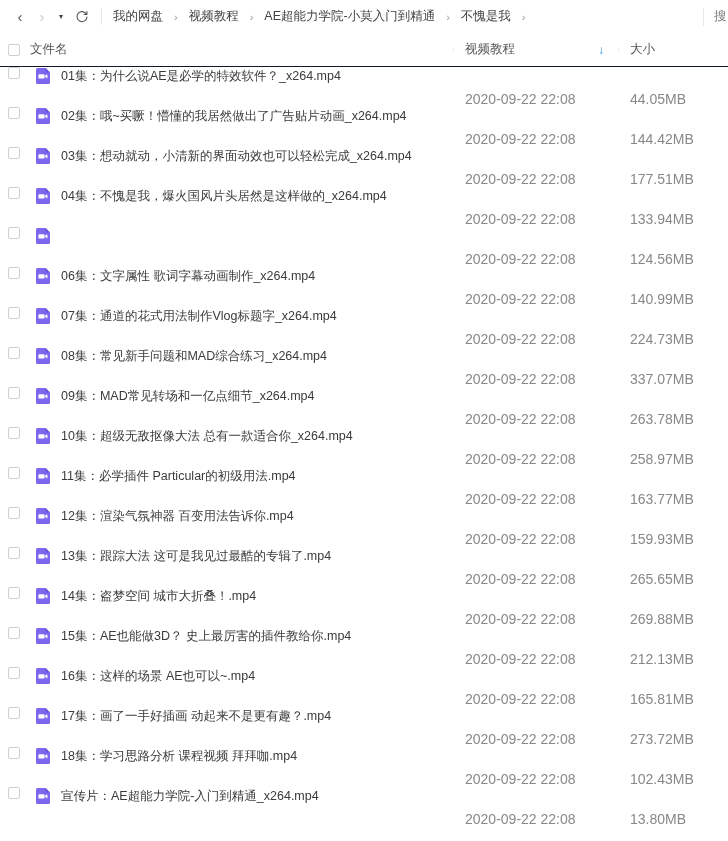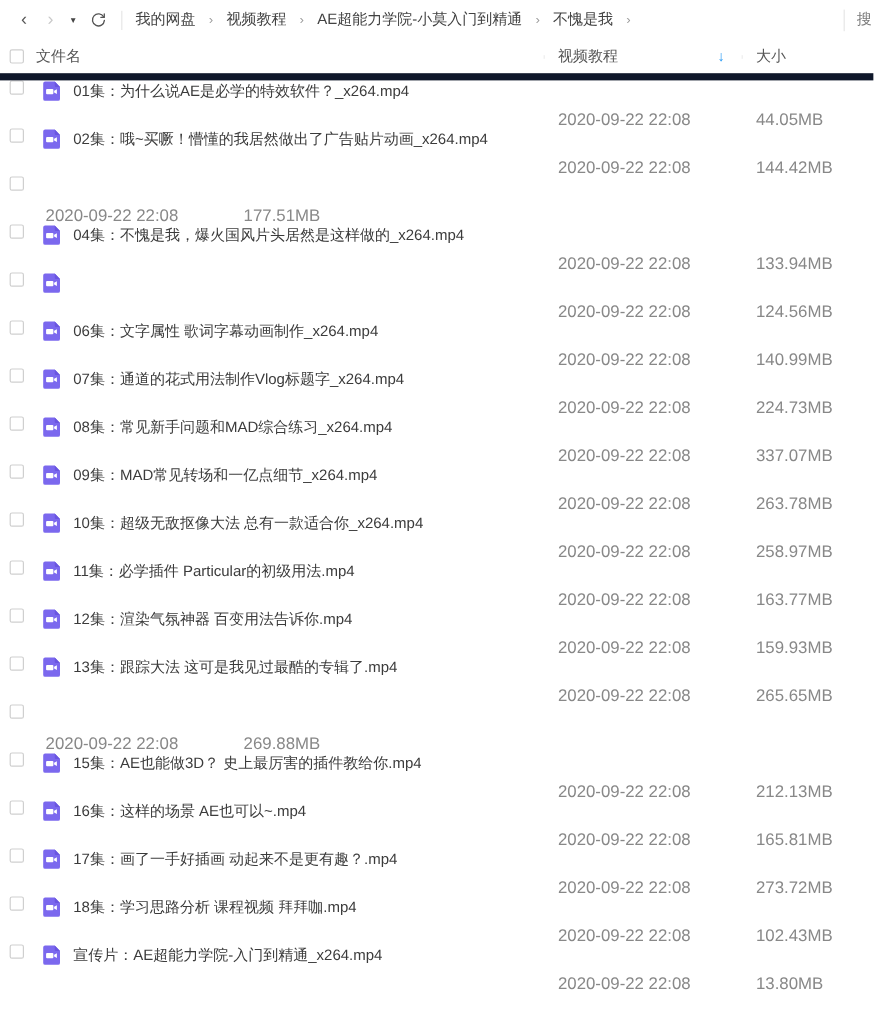"文件名" .table-head { border-bottom: 6px solid #0f172a -> 1px solid #0f172a }
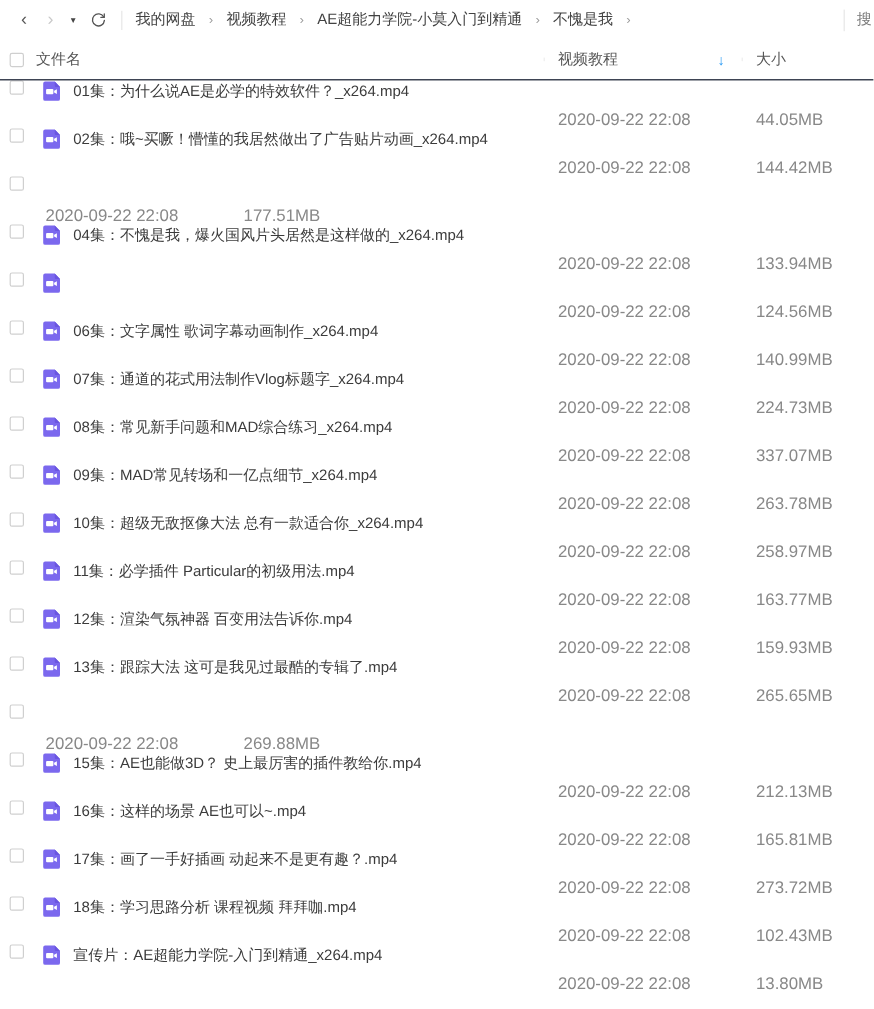"03集：想动就动，小清新的界面动效也可以轻松完成_x264.mp4" div.cell-name { html: none -> <div> <span> <svg> <path></path> <path></path> <rect></rect> <path></path> </svg> </span> <span>03集：想动就动，小清新的界面动效也可以轻松完成_x264.mp4</span> </div> }
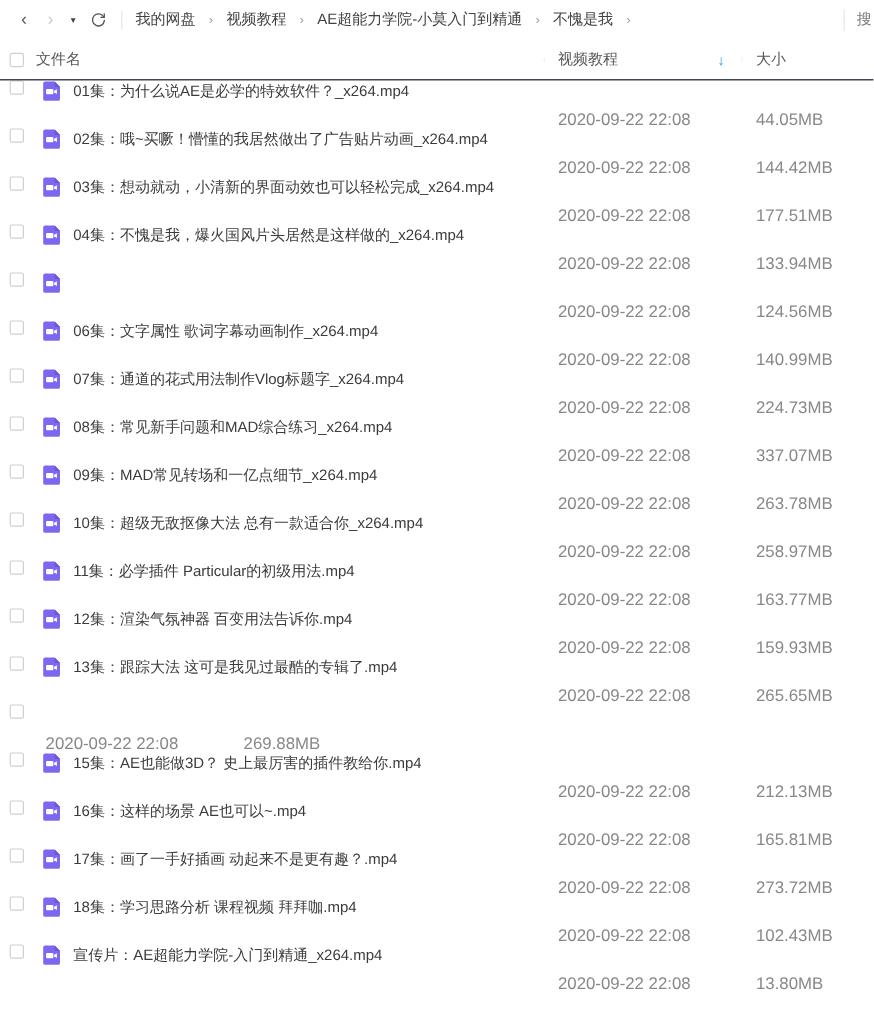"14集：盗梦空间 城市大折叠！.mp4" div.cell-name { html: none -> <div> <span> <svg> <path></path> <path></path> <rect></rect> <path></path> </svg> </span> <span>14集：盗梦空间 城市大折叠！.mp4</span> </div> }
